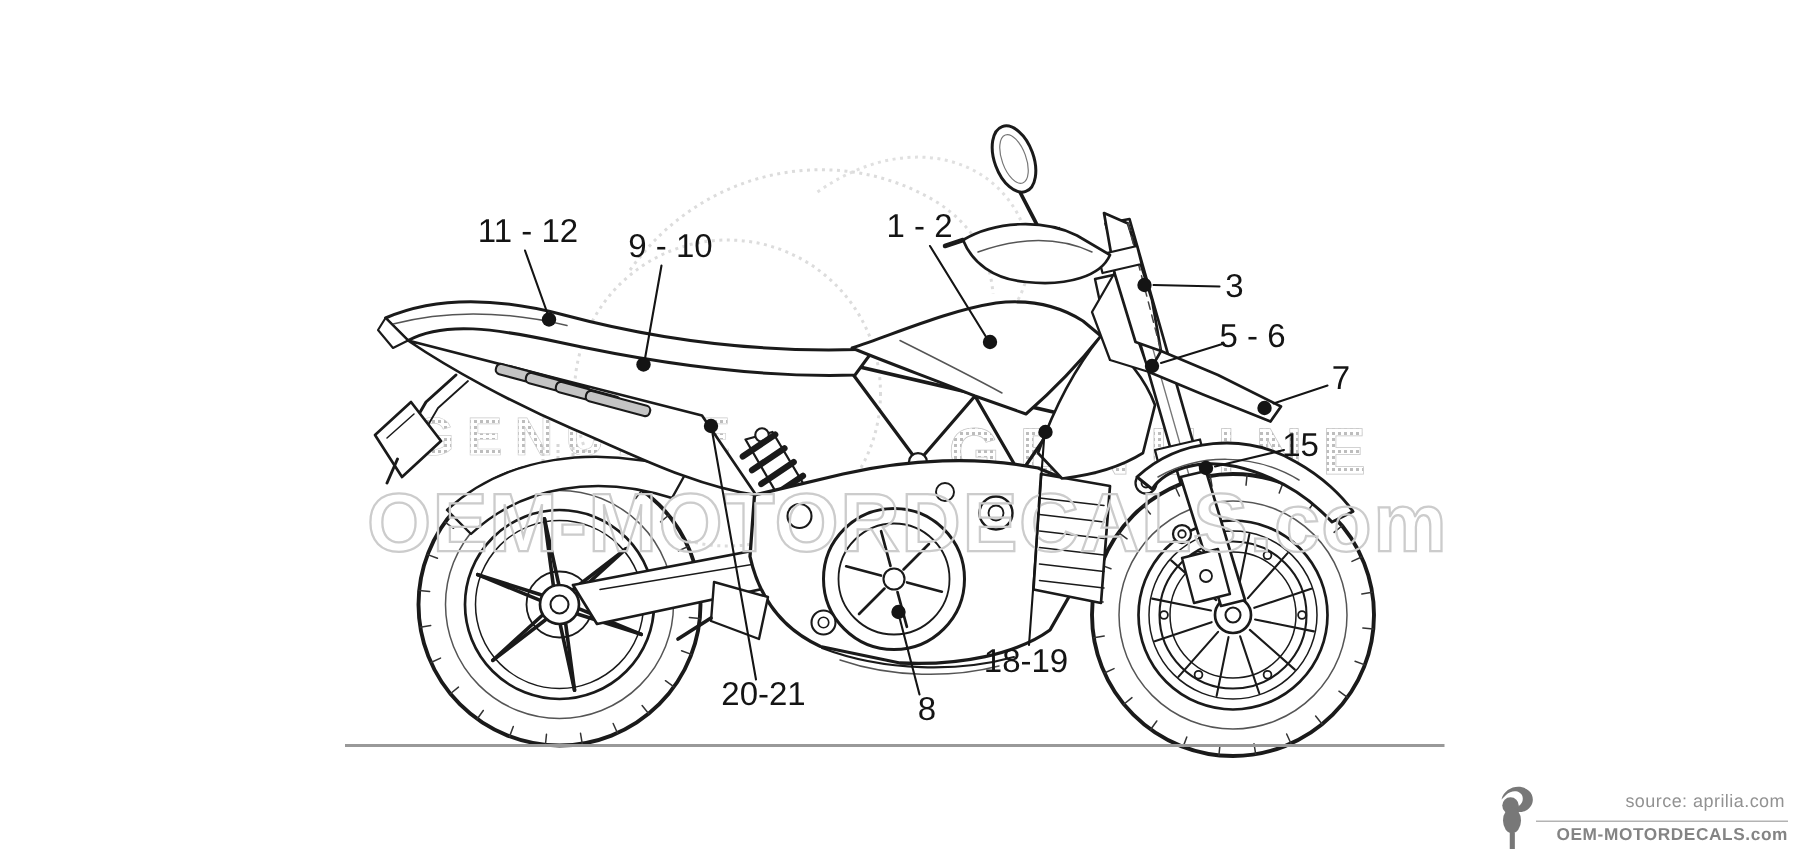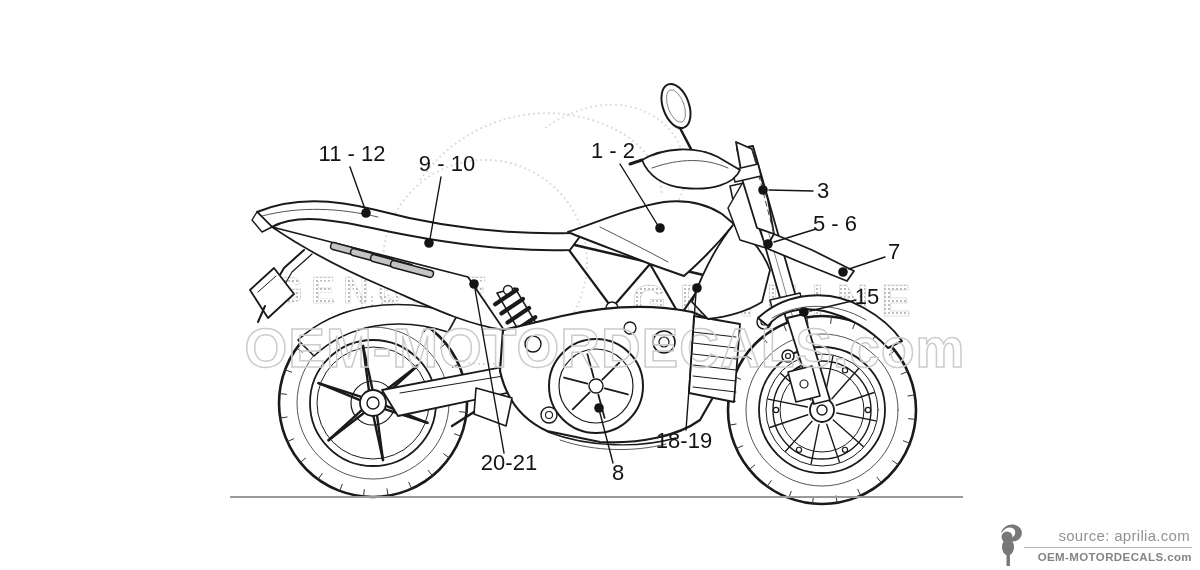"source: aprilia.com" .src { font-size: 15px -> 12px }
